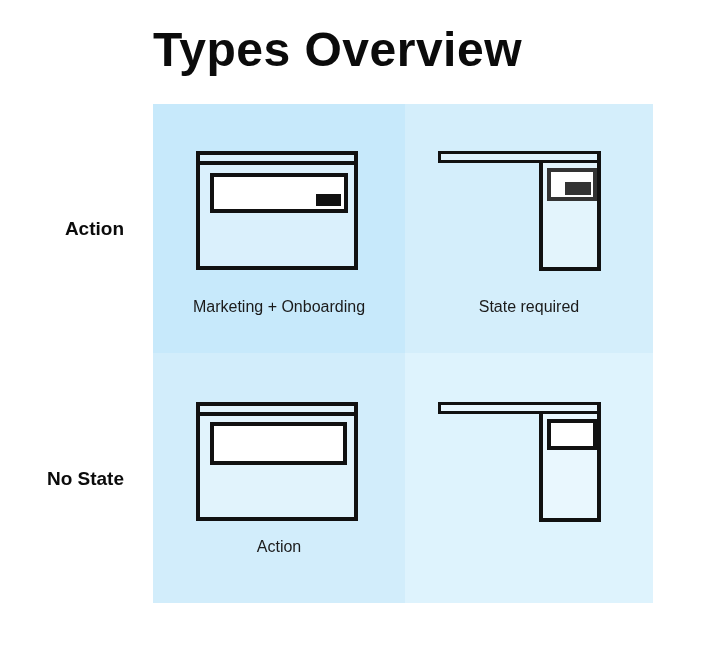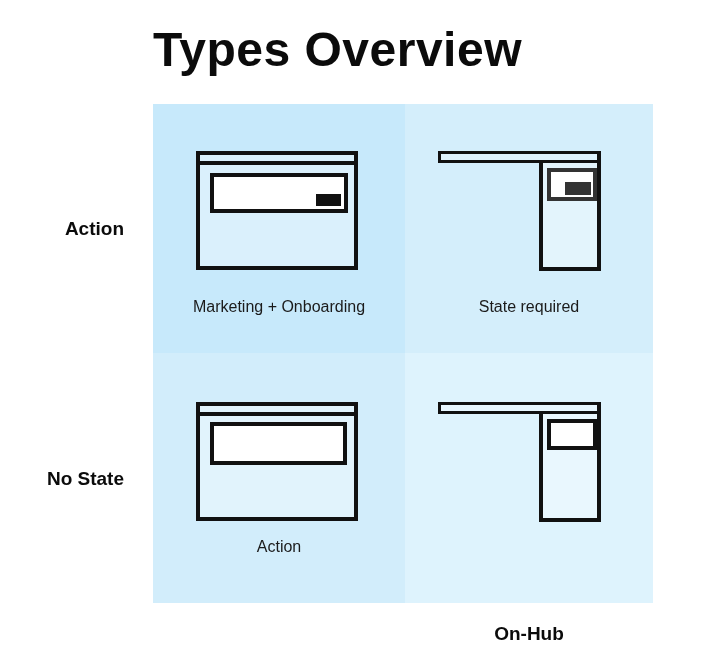"On-Hub" div.col-label { html: <div>On-Hub</div> -> none }
